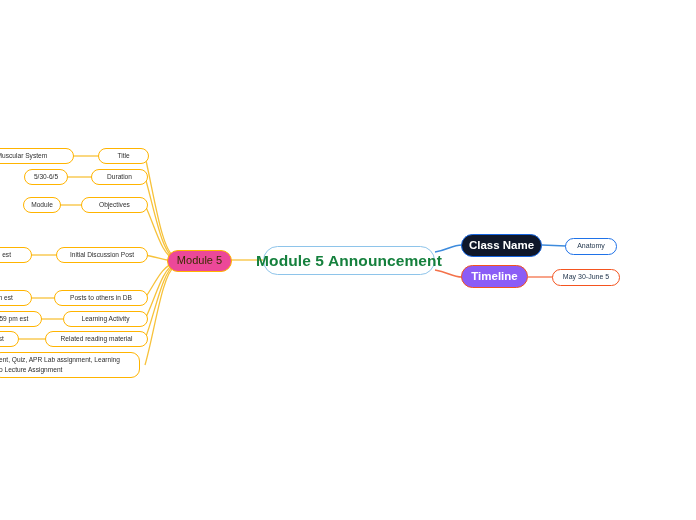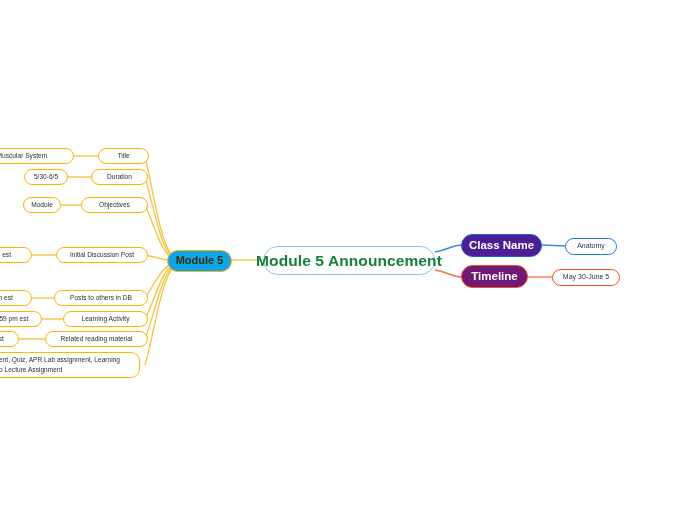"Class Name" .node-blue-fill { background: #4c1d95 -> #0f172a }
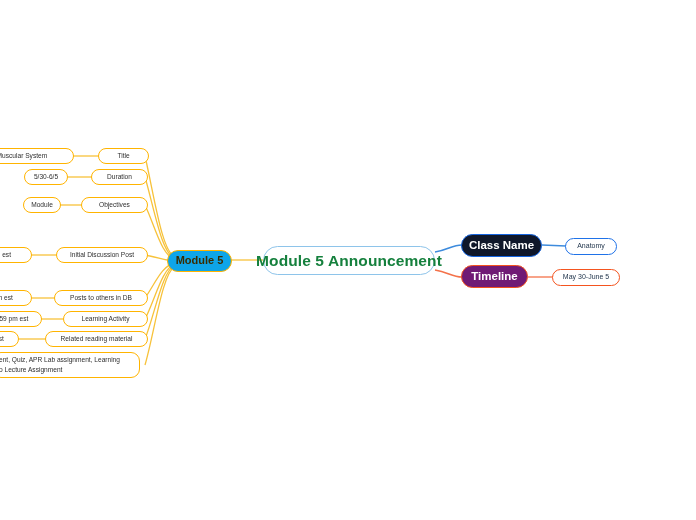"Module 5" .node-amber-fill { background: #0ea5e9 -> #ec4899; font-weight: bold -> normal }
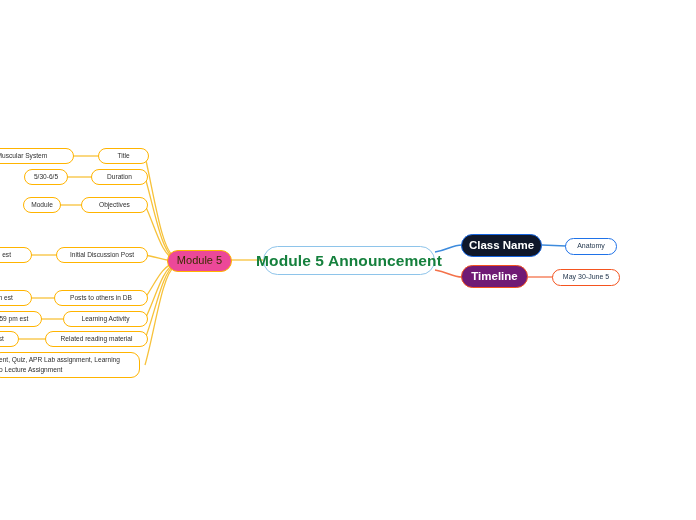"Timeline" .node-orange-fill { background: #701a75 -> #8b5cf6 }
